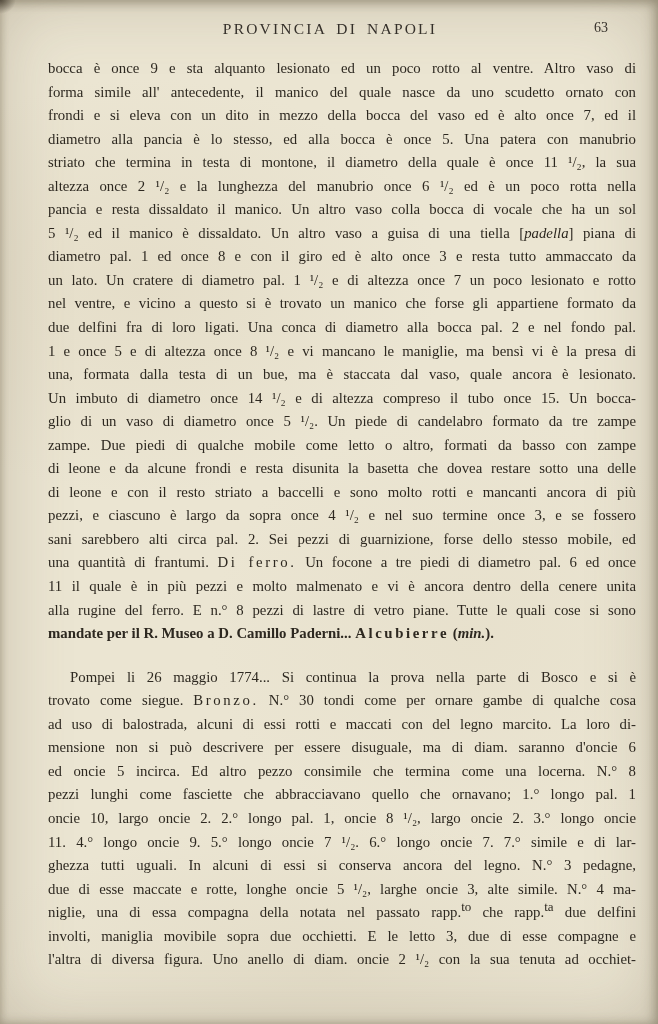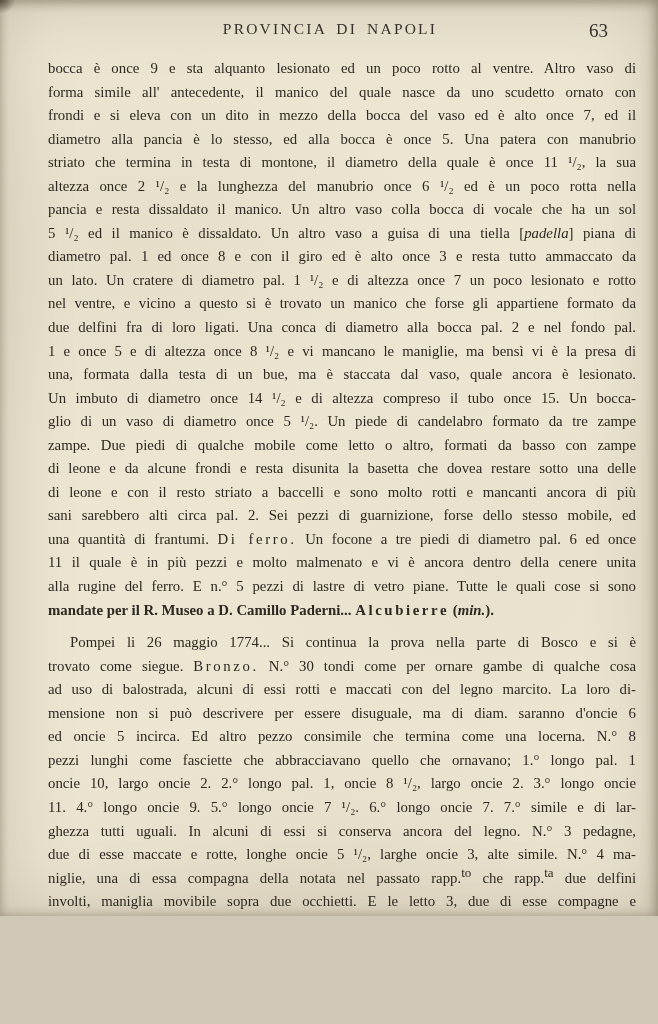"PROVINCIA DI NAPOLI" .page { height: 916px -> 1024px }
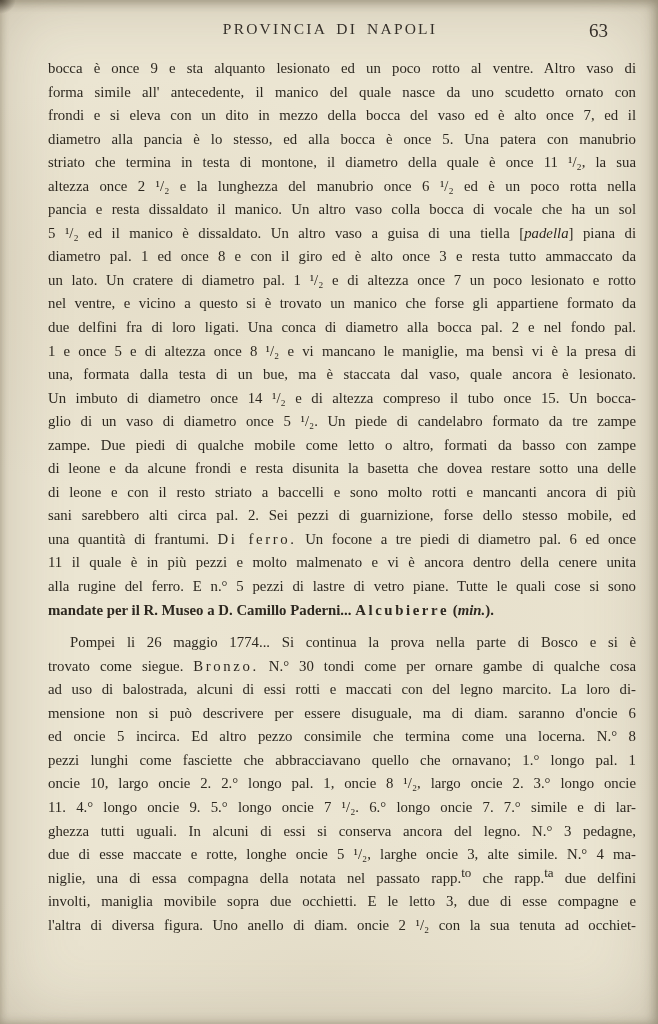"63" .page-number { font-size: 19px -> 14px }
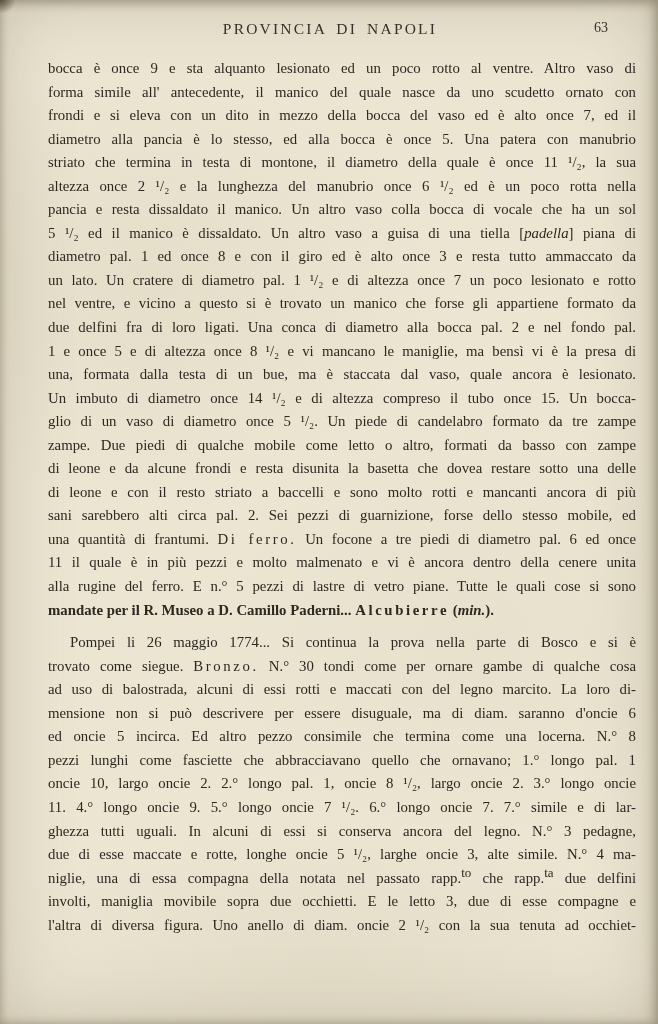"pezzi, e ciascuno è largo" div.line { html: none -> <div><span>pezzi, e ciascuno è largo da sopra once 4 ¹/₂ e nel suo termine once 3, e se fossero</span></div> }
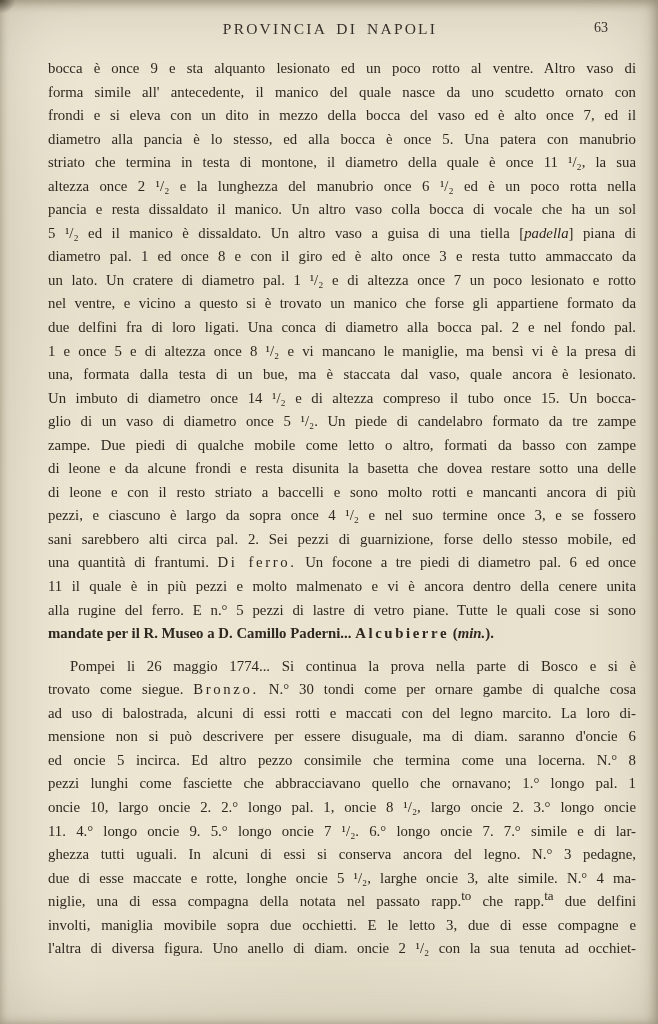"alla rugine del ferro. E" span { text: 5 -> 8 }
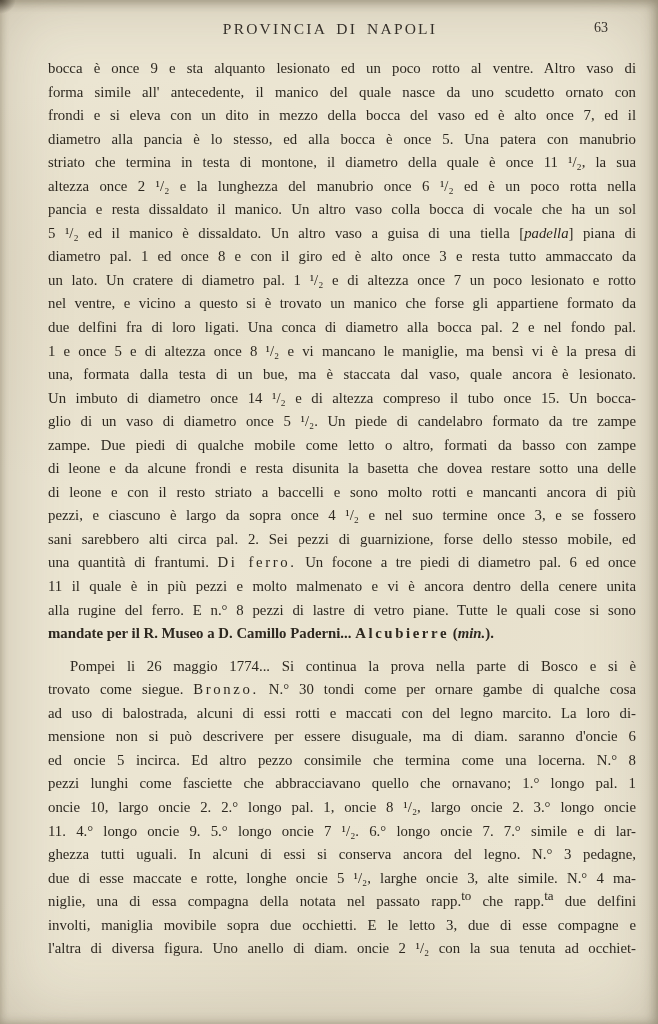"Pompei li 26 maggio 1774..." .paragraph + .paragraph { margin-top: 9px -> 20px }
